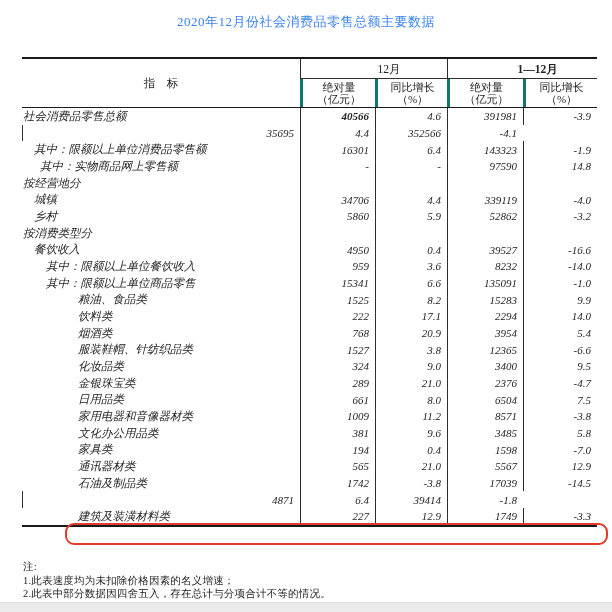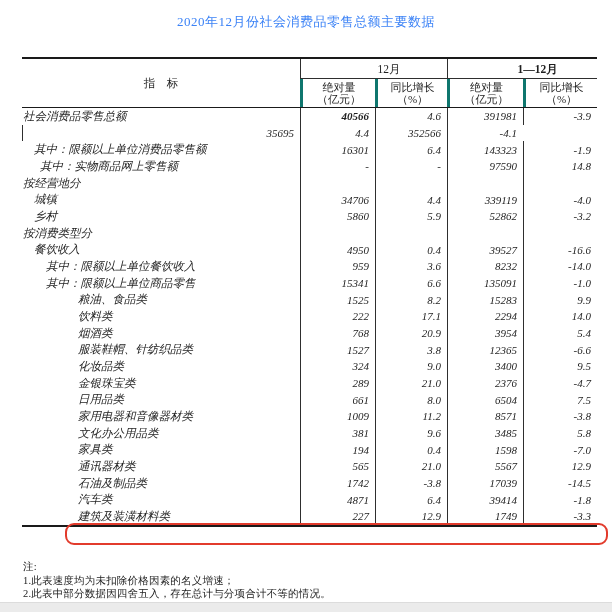"汽车类" div.cell { html: <div>汽车类</div> -> none }
